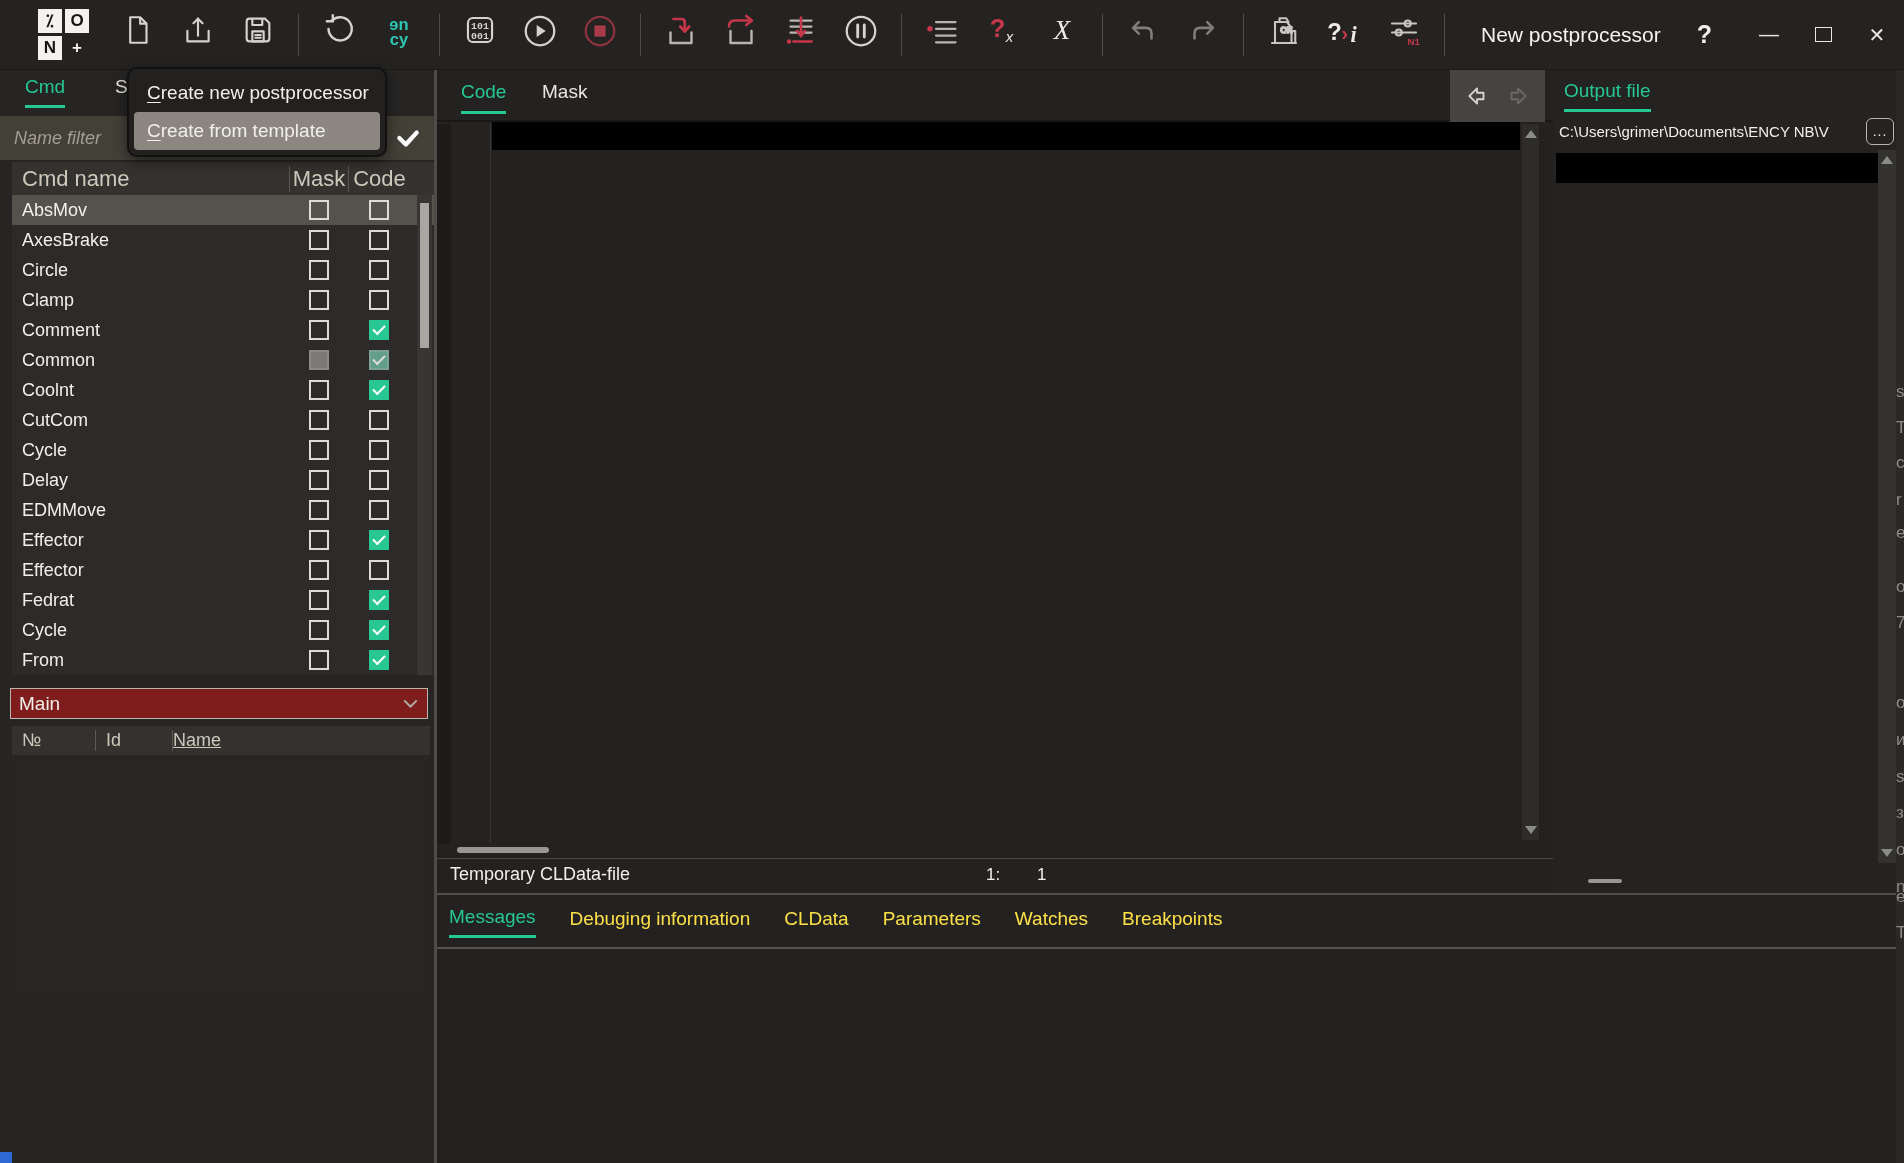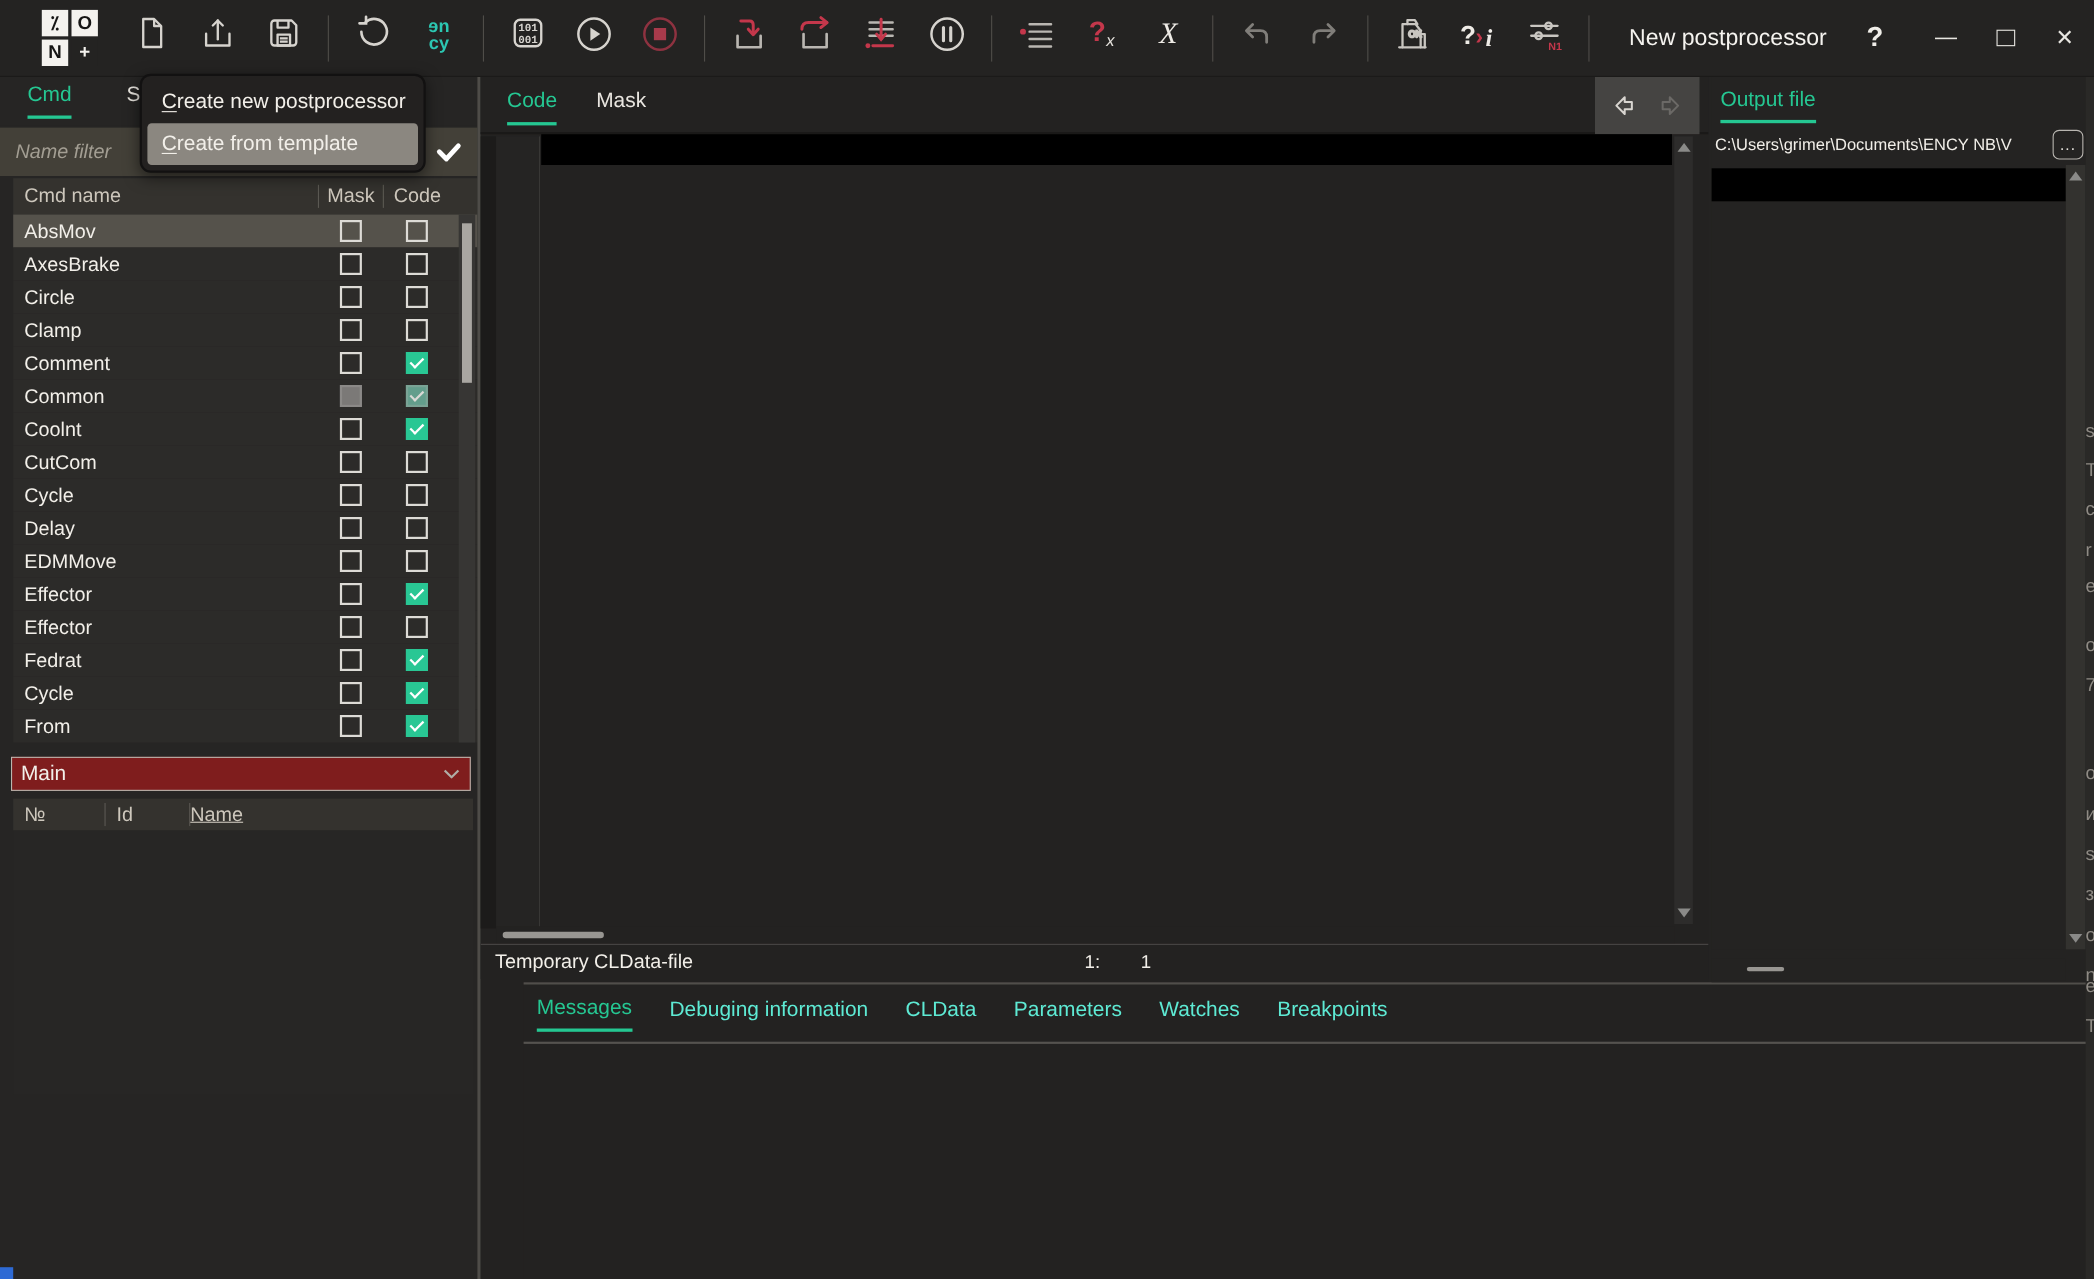"Cmd name" .cthead { font-size: 18px -> 22px }
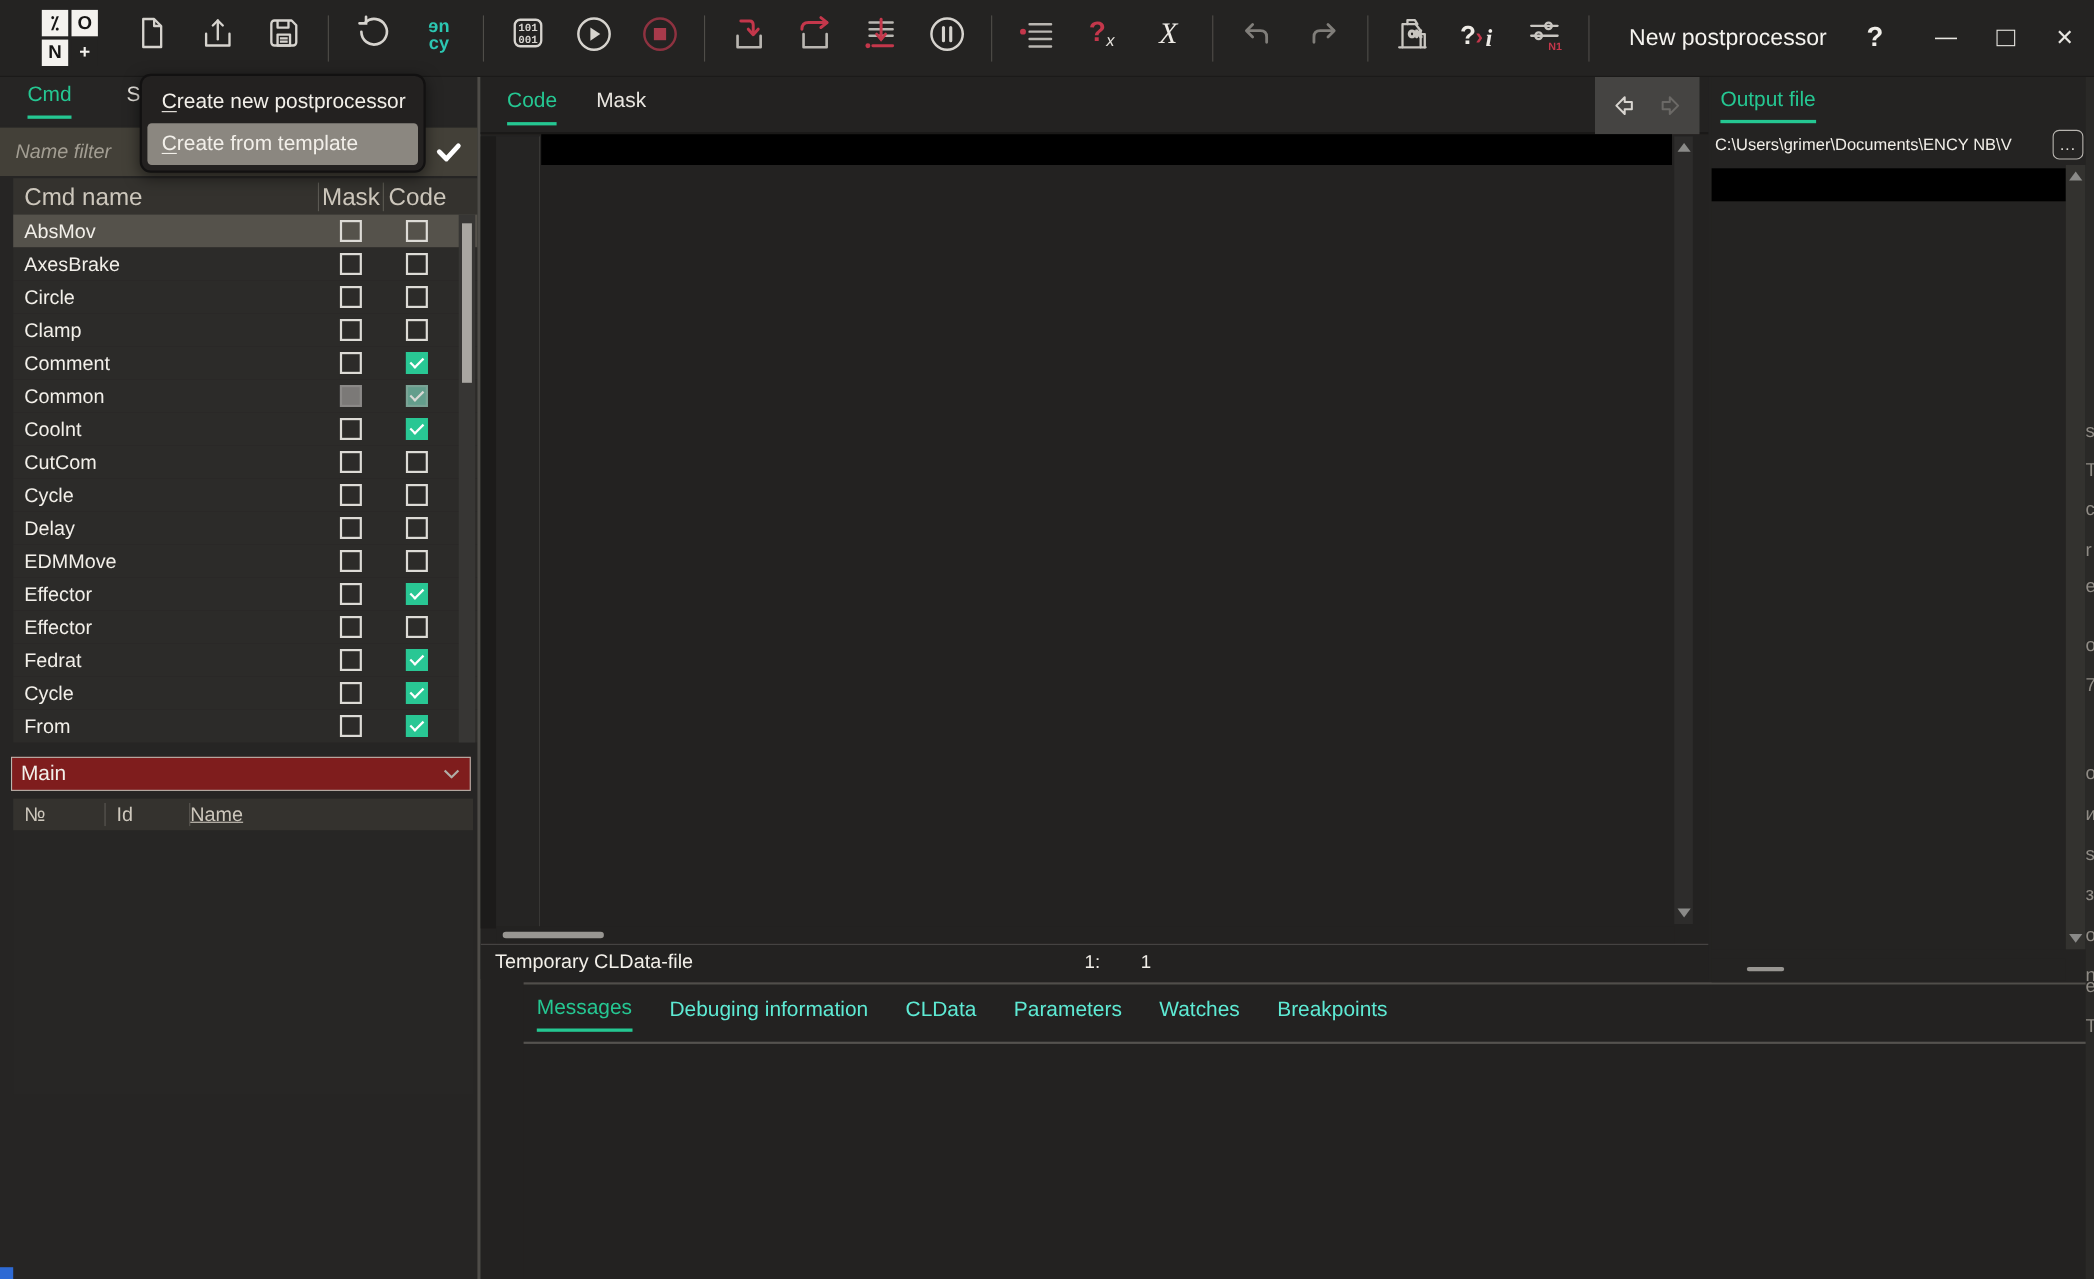"Messages" .bpanel { margin-left: 39px -> none }
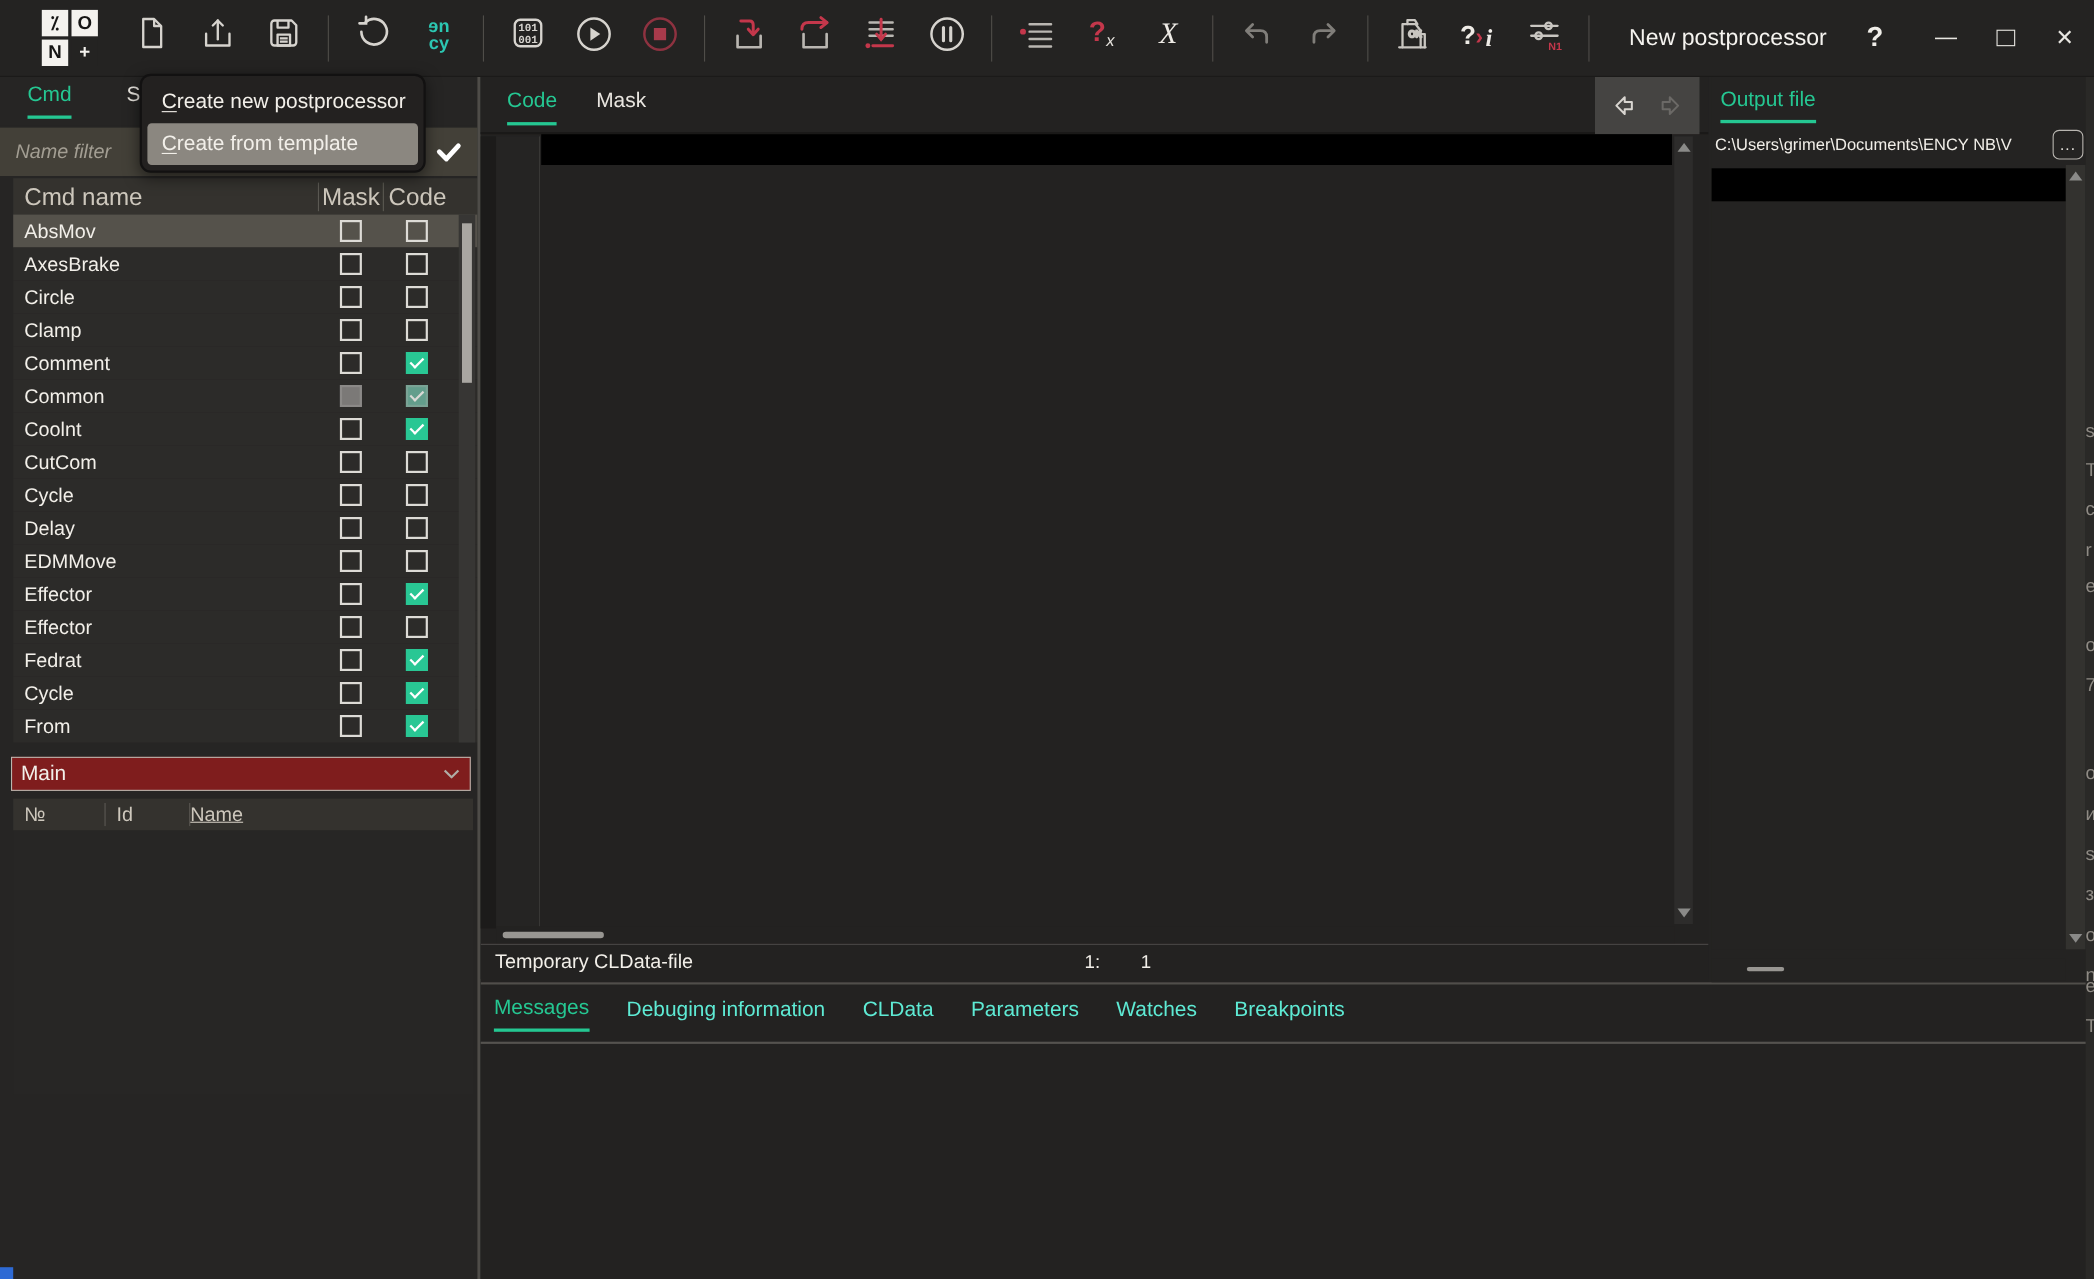"Debuging information" .btab { color: #5eead4 -> #fde047 }
